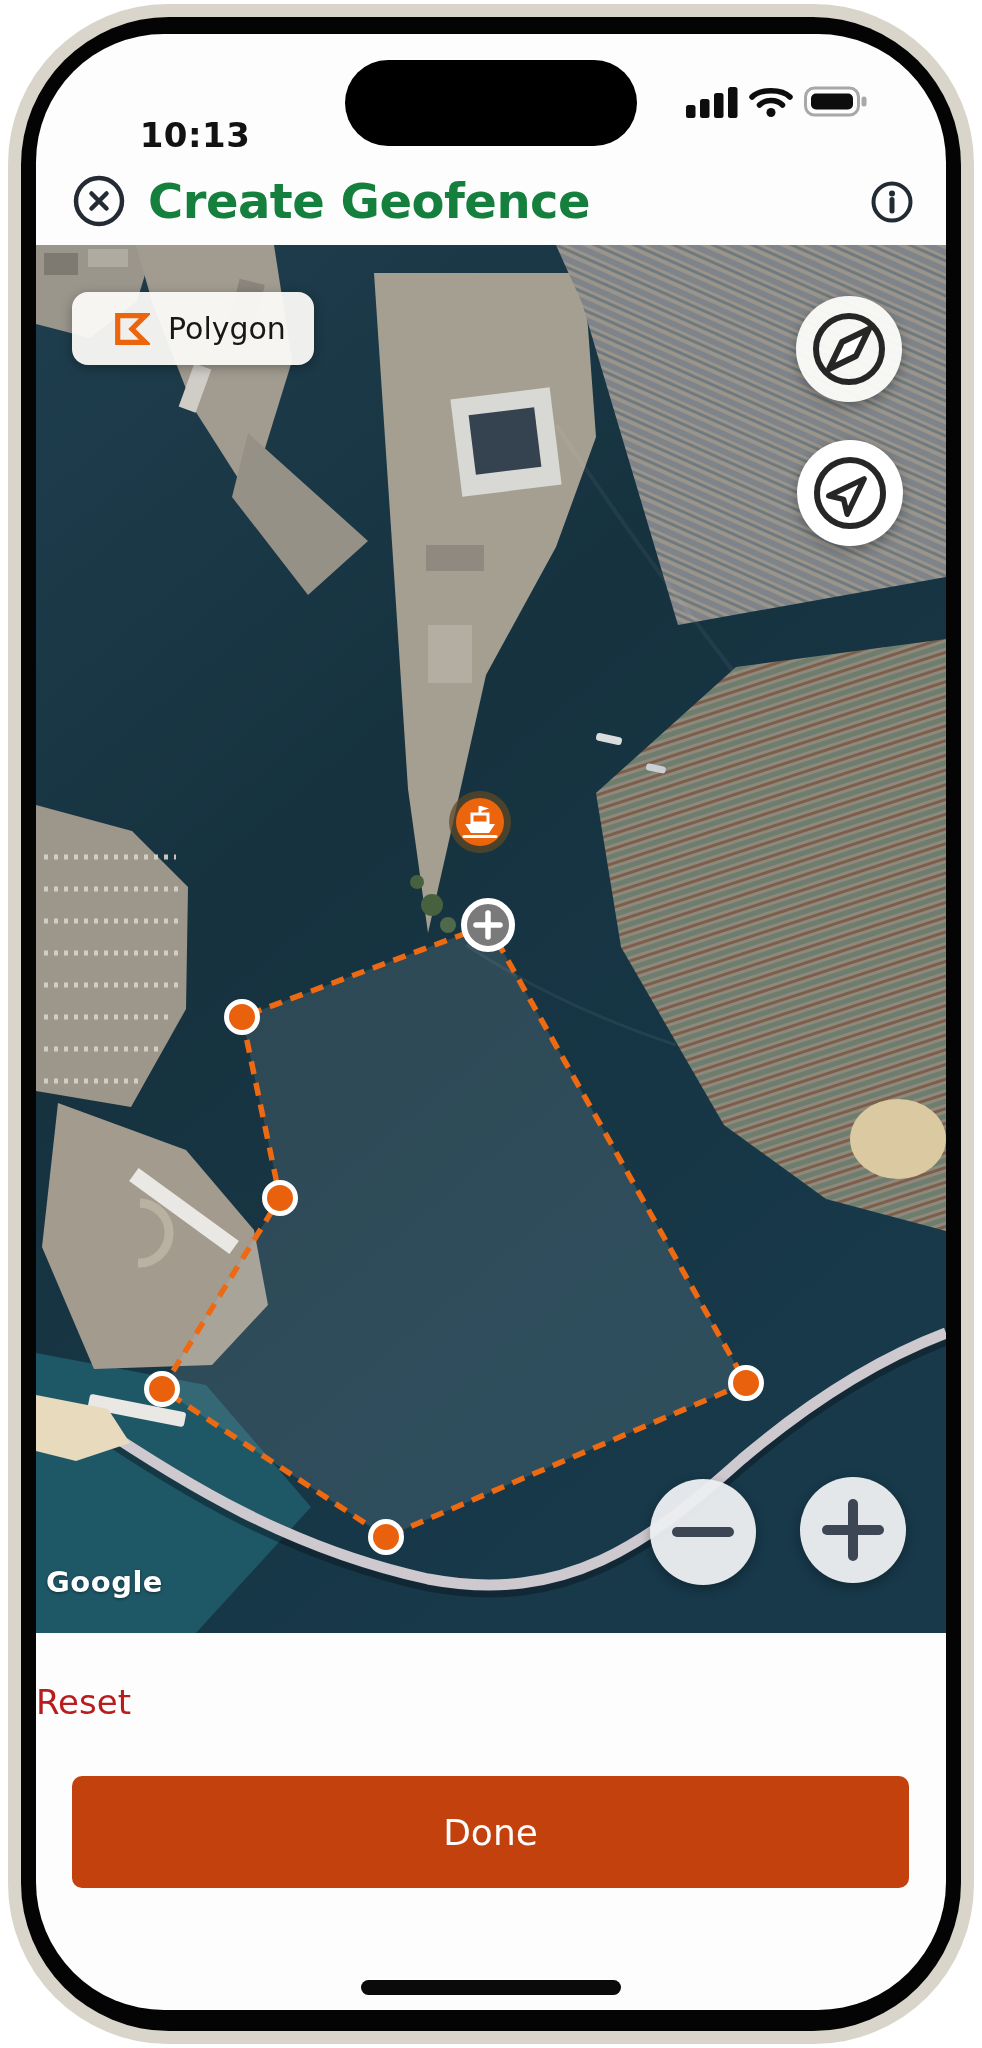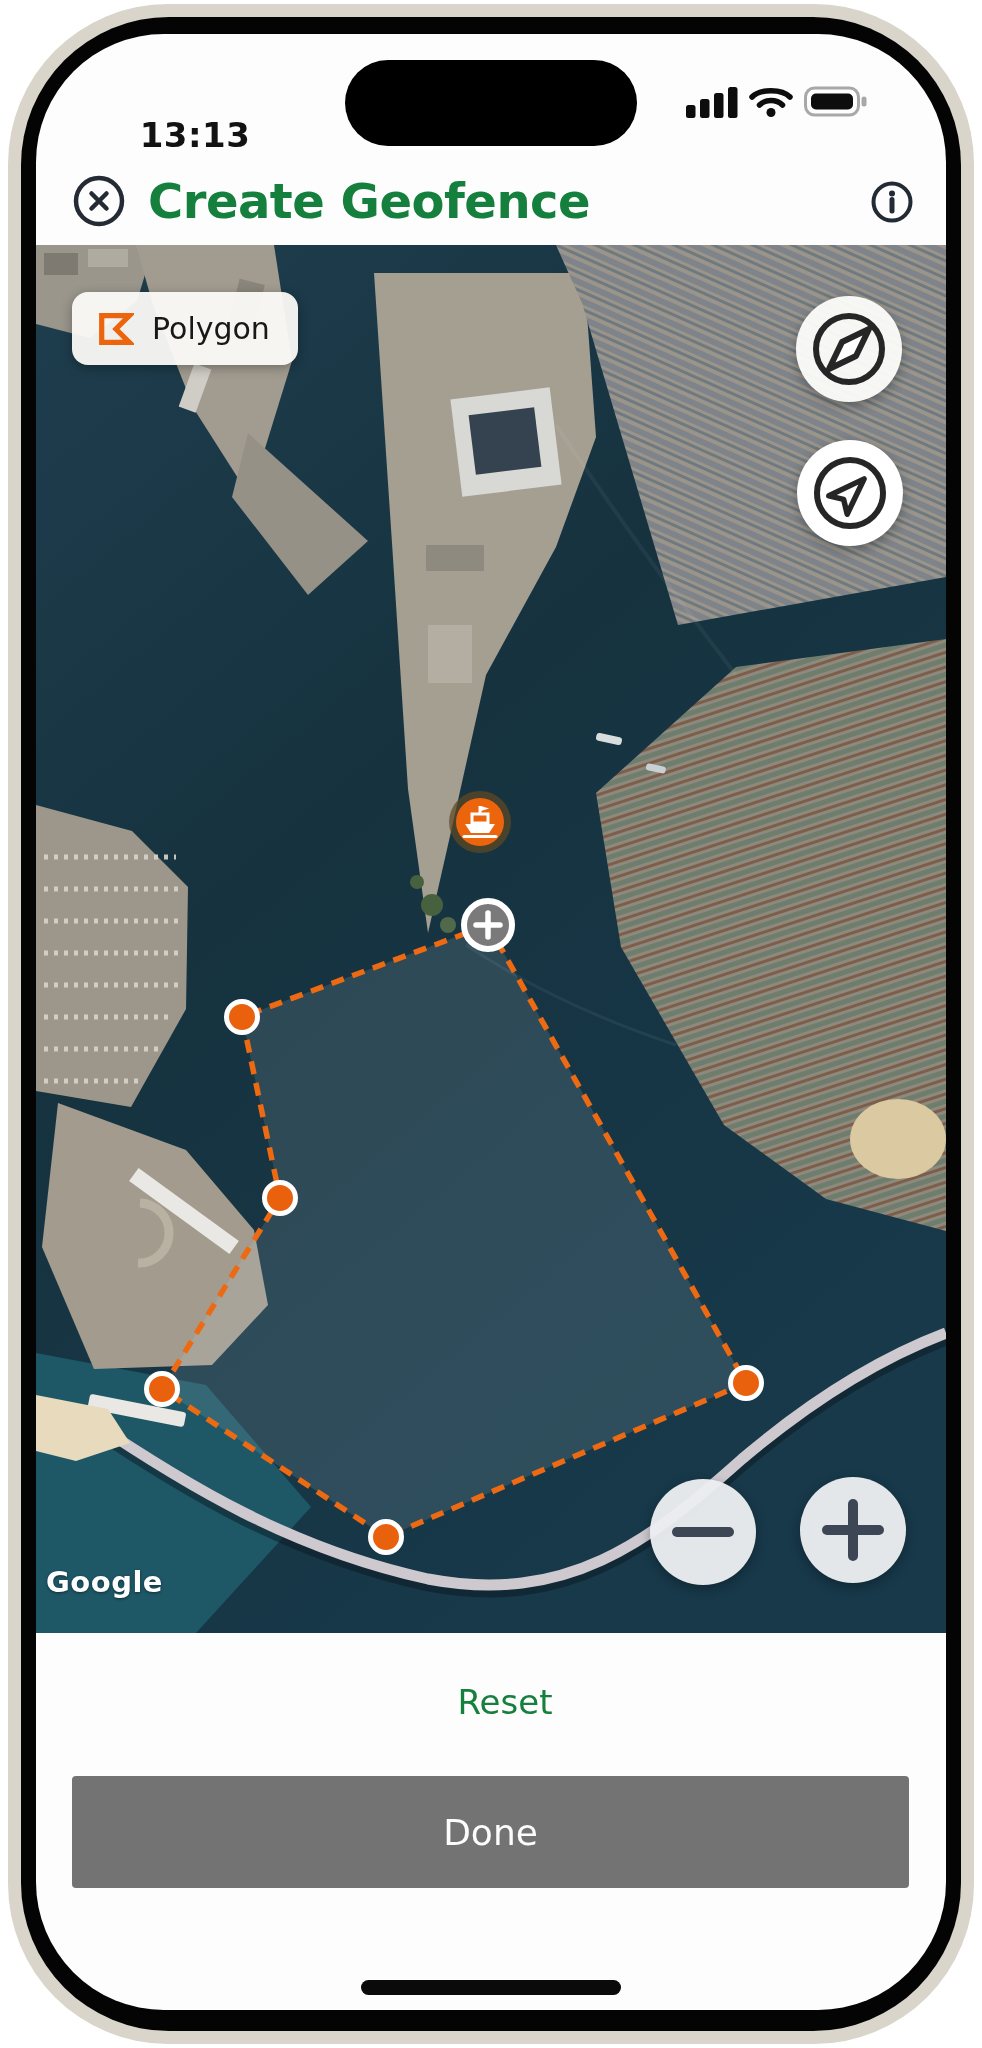"13:13" div.time { text: 13:13 -> 10:13 }
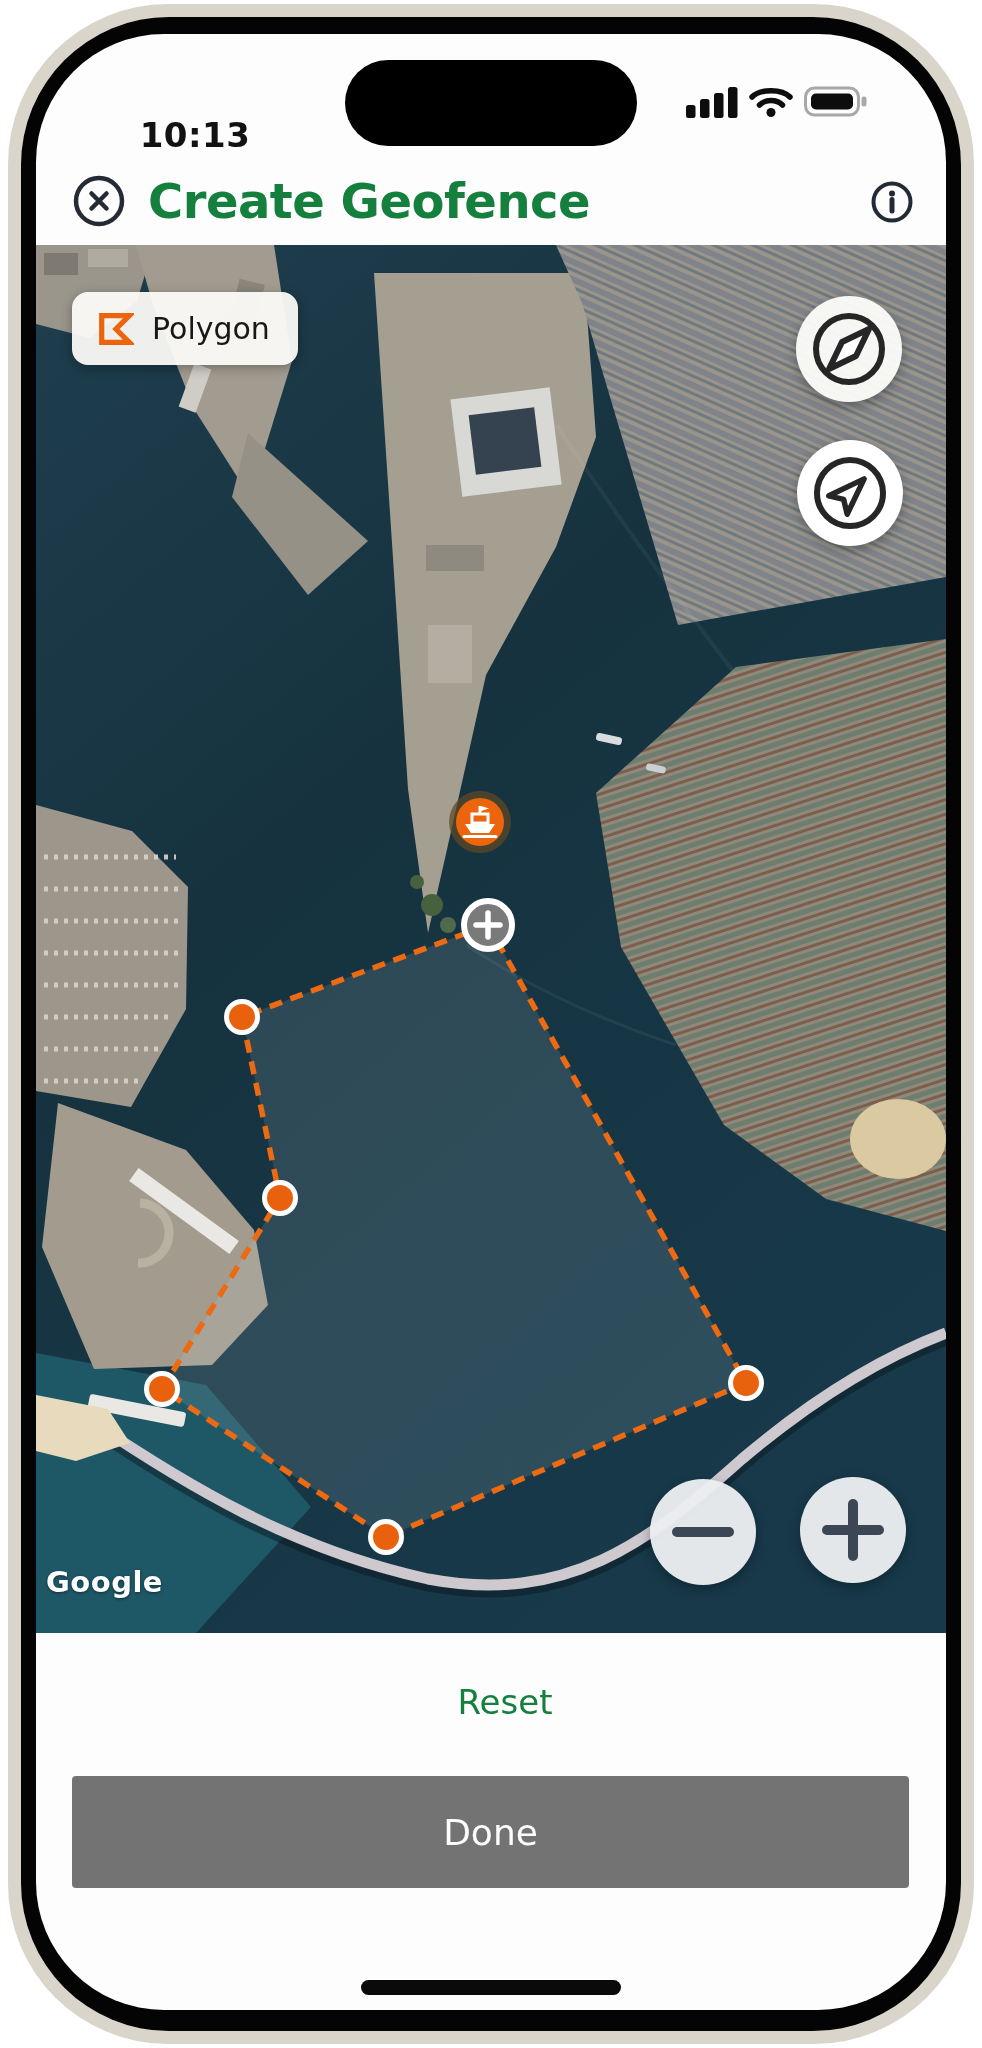"Polygon" .chip { padding: 0 28px 0 24px -> 0 28px 0 40px }
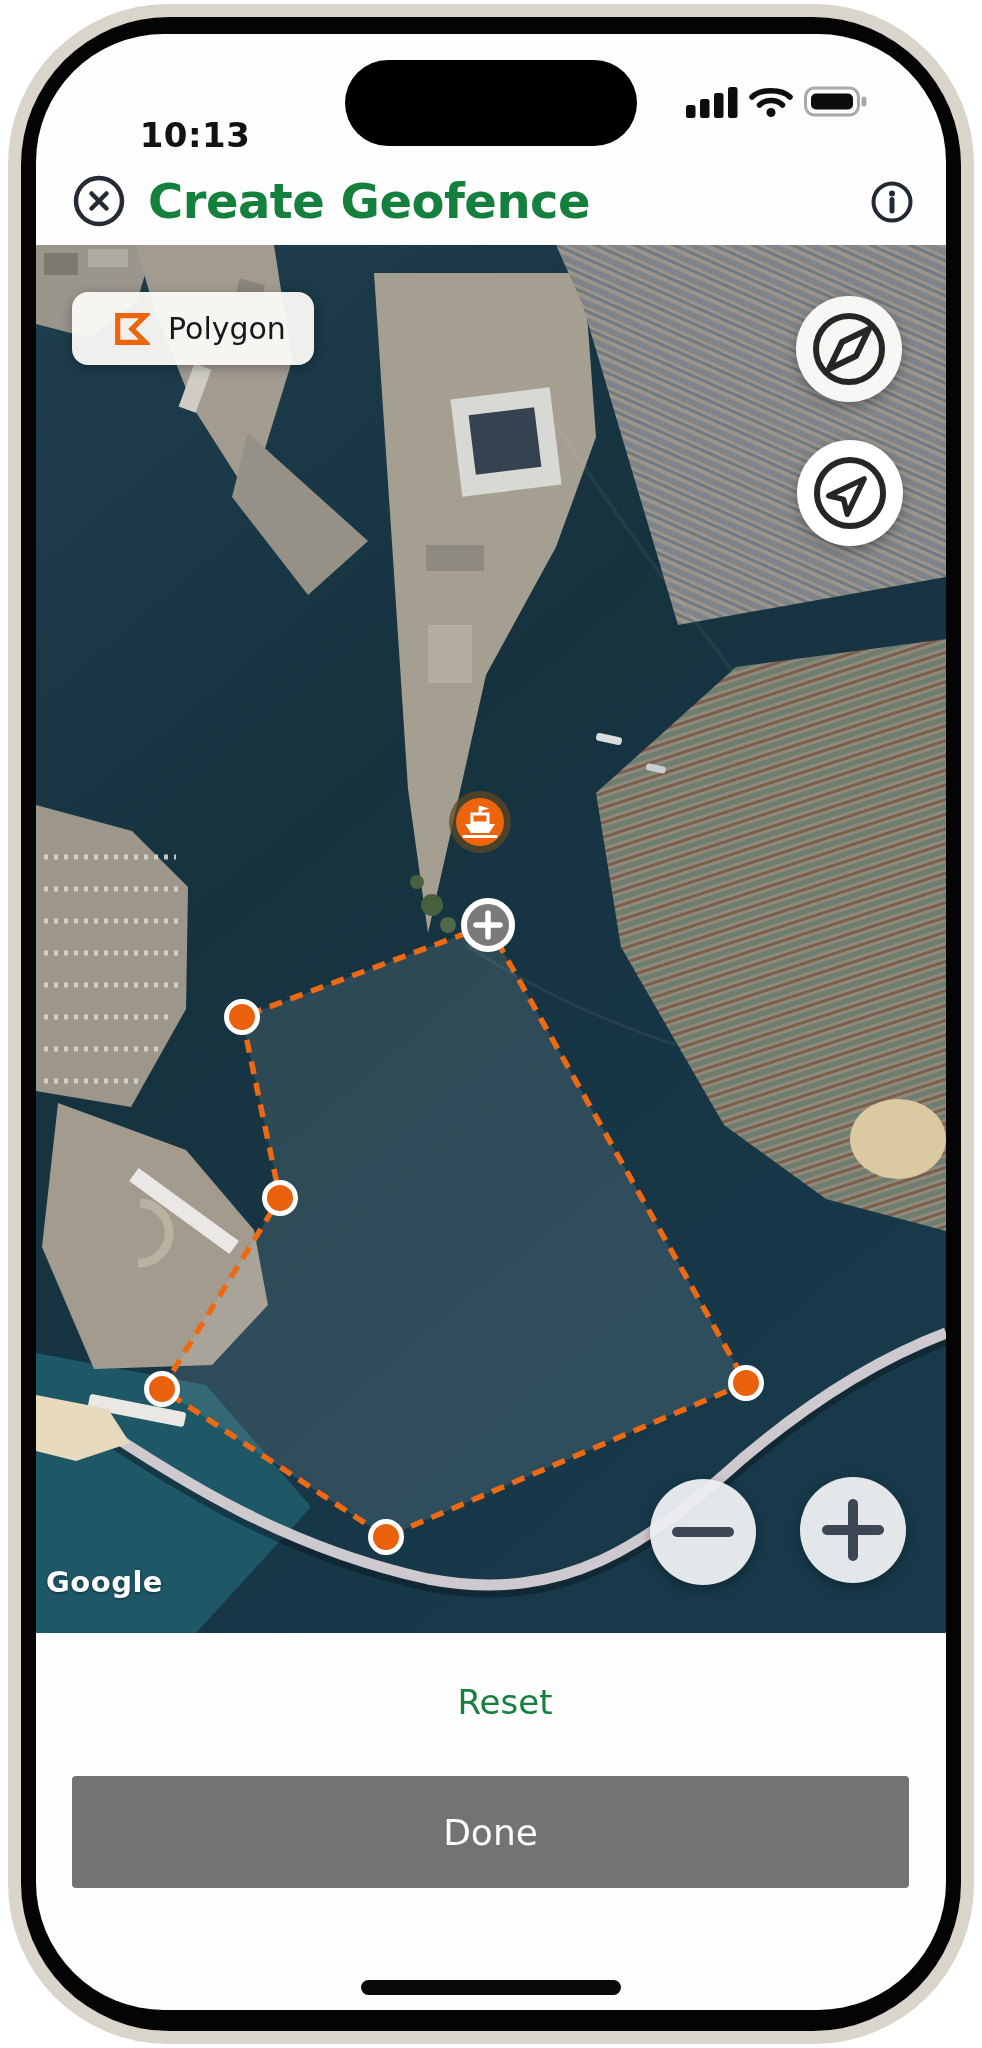"Reset" .reset { color: #15803d -> #b91c1c; padding-left: 28px -> none; text-align: center -> left }
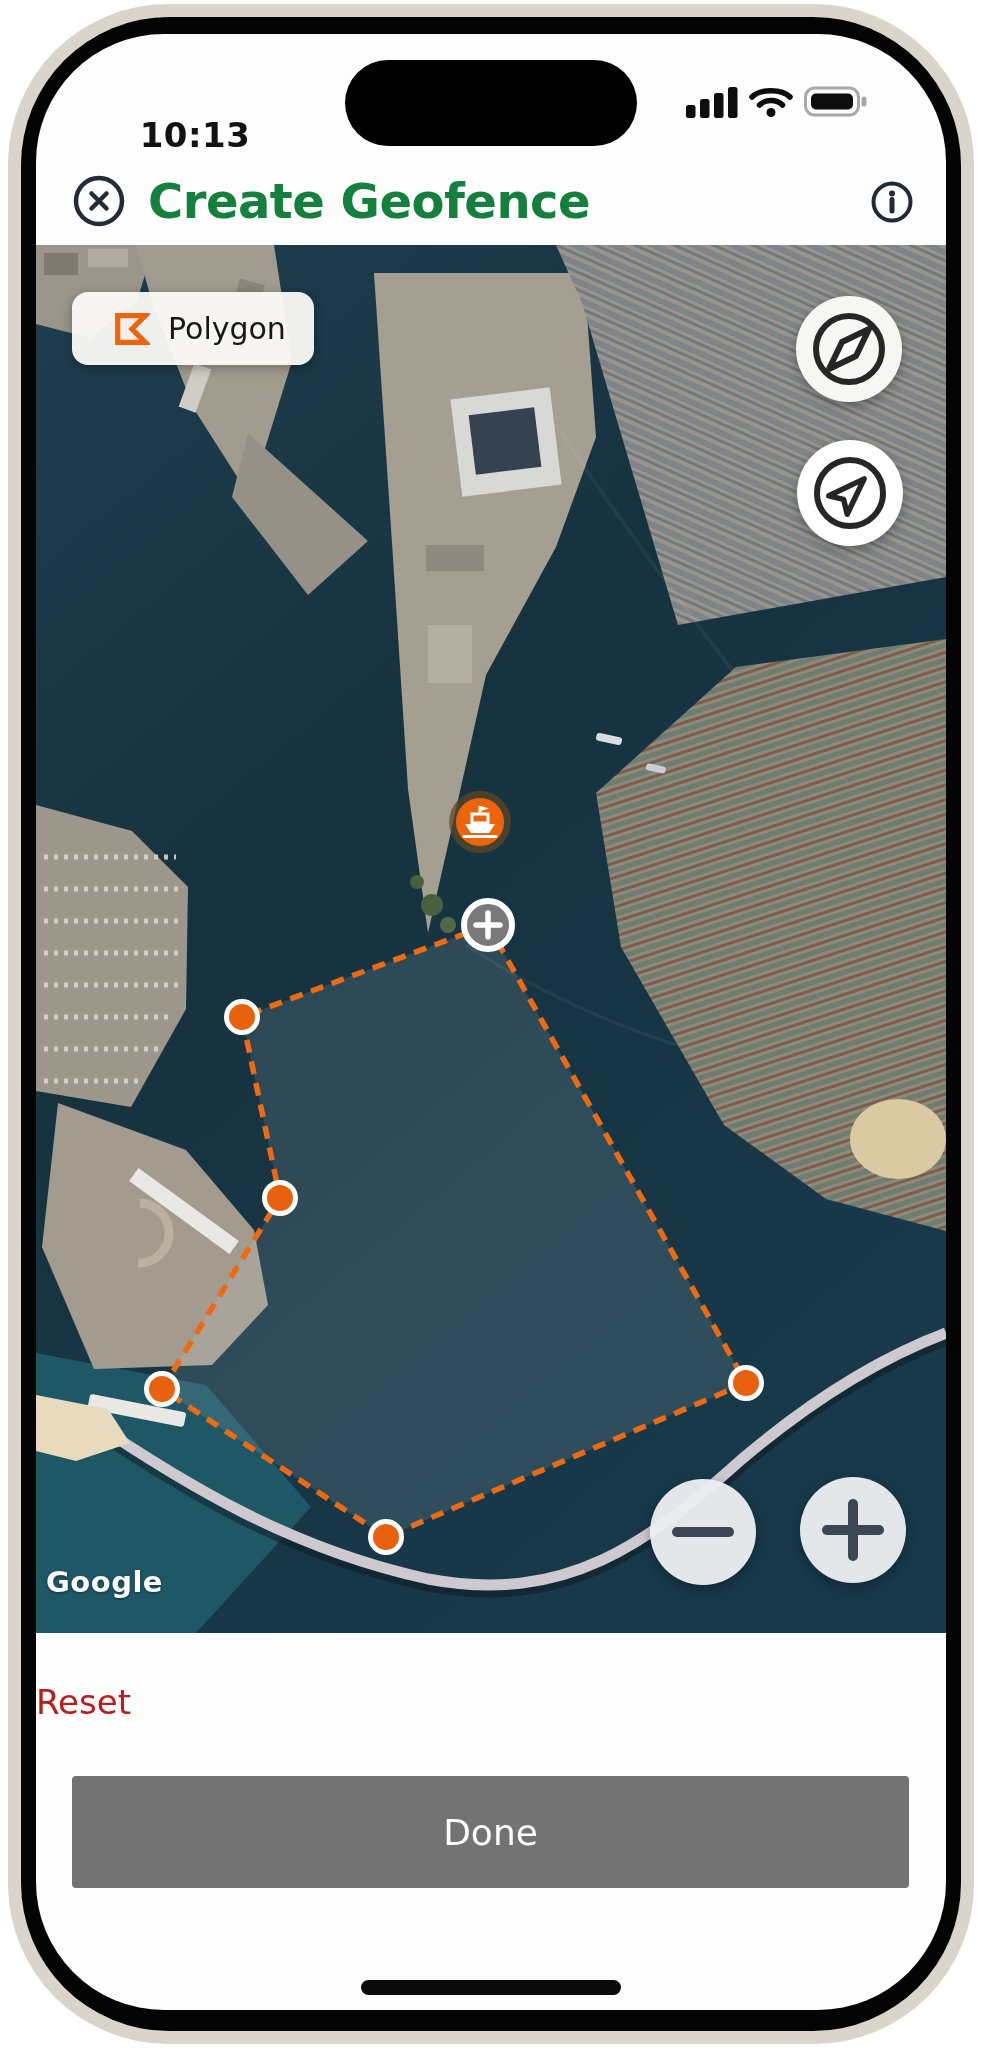"Done" .done { background: #737373 -> #c2410c; border-radius: 4px -> 10px }
